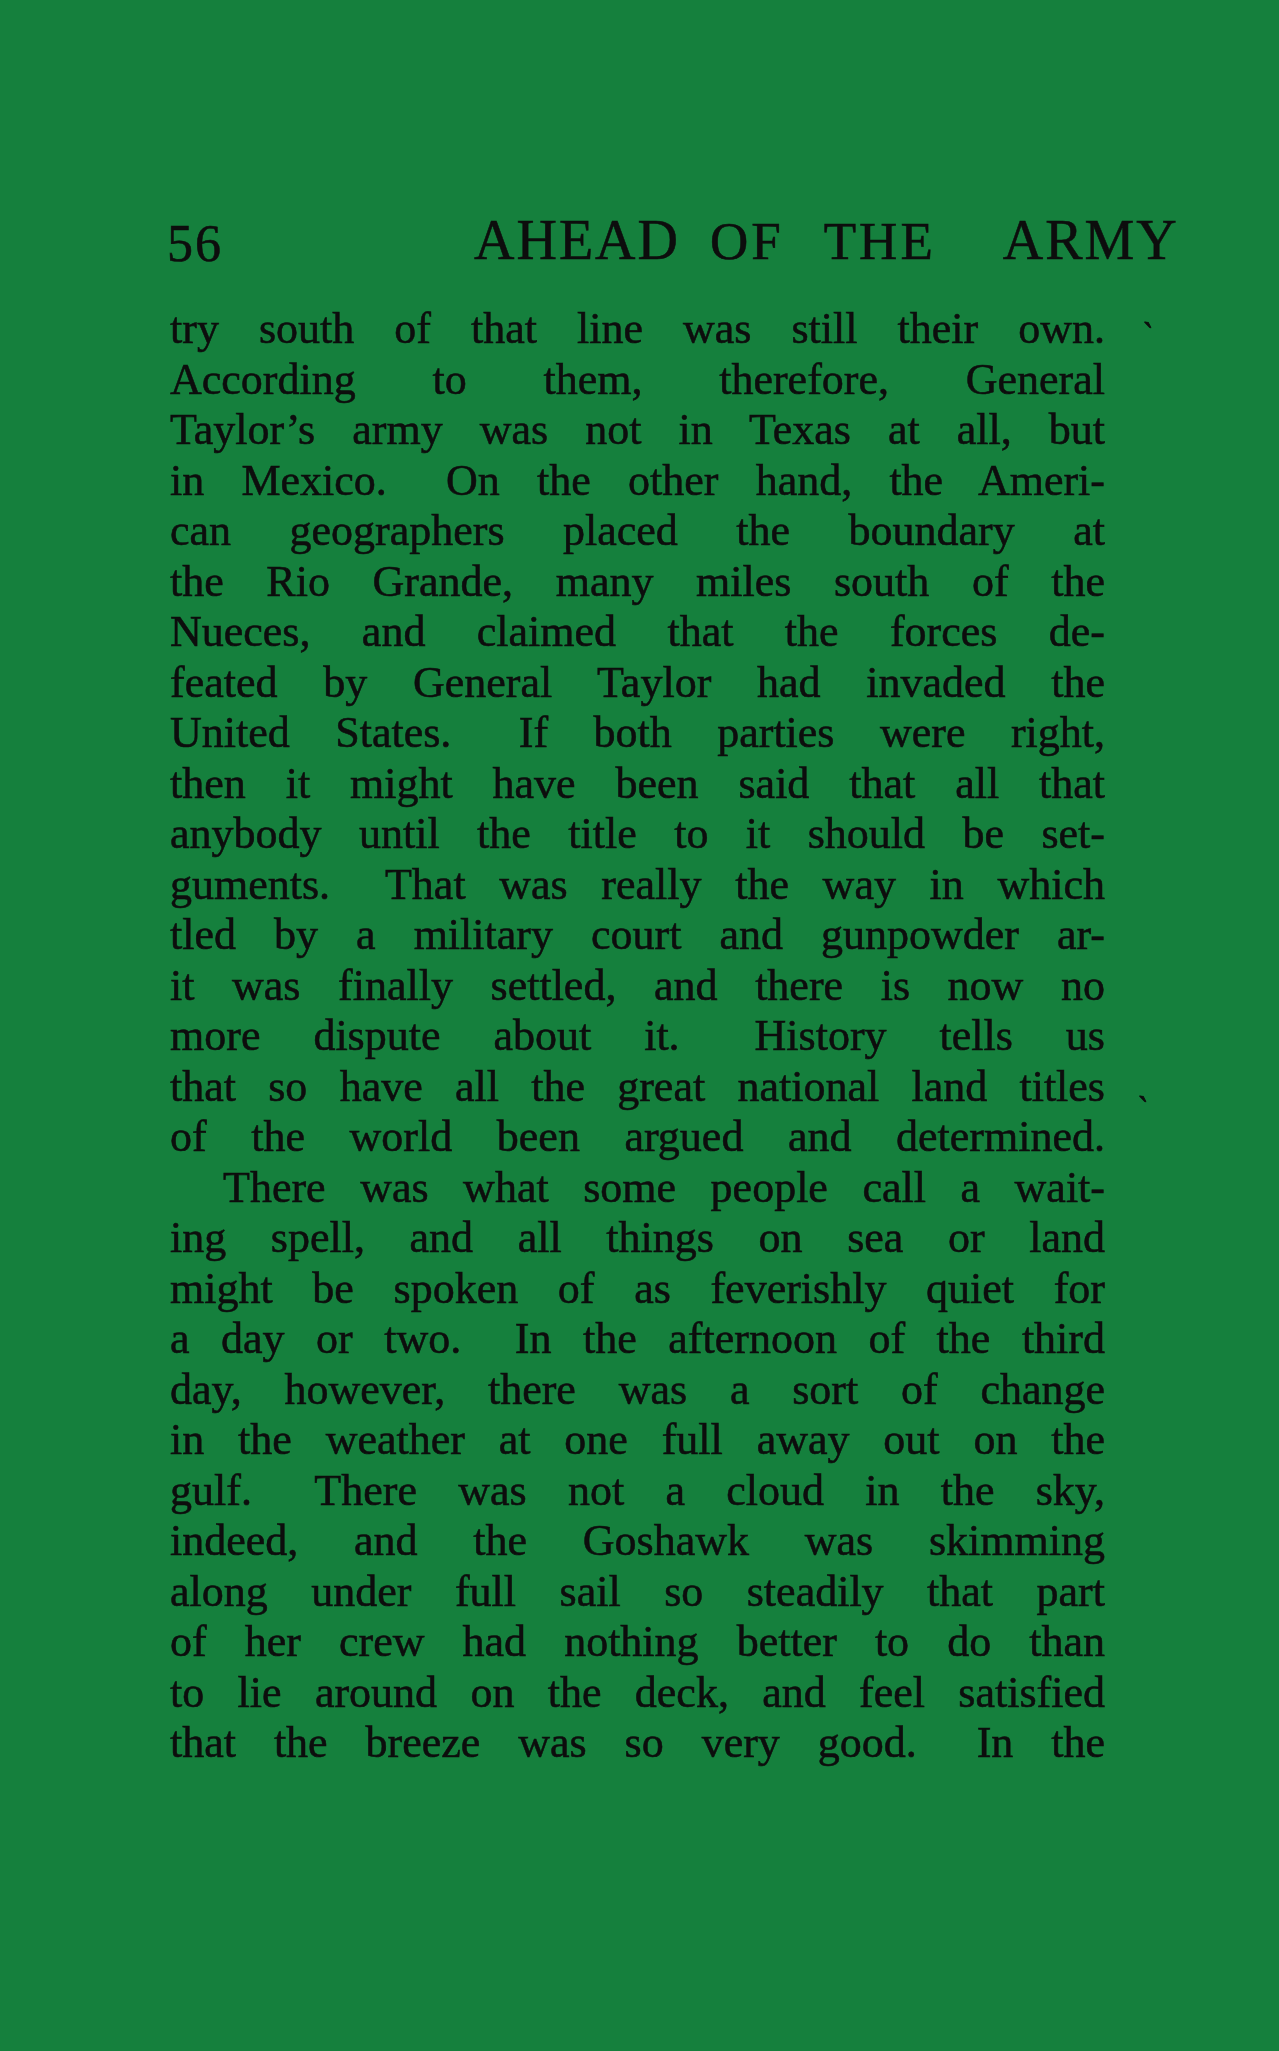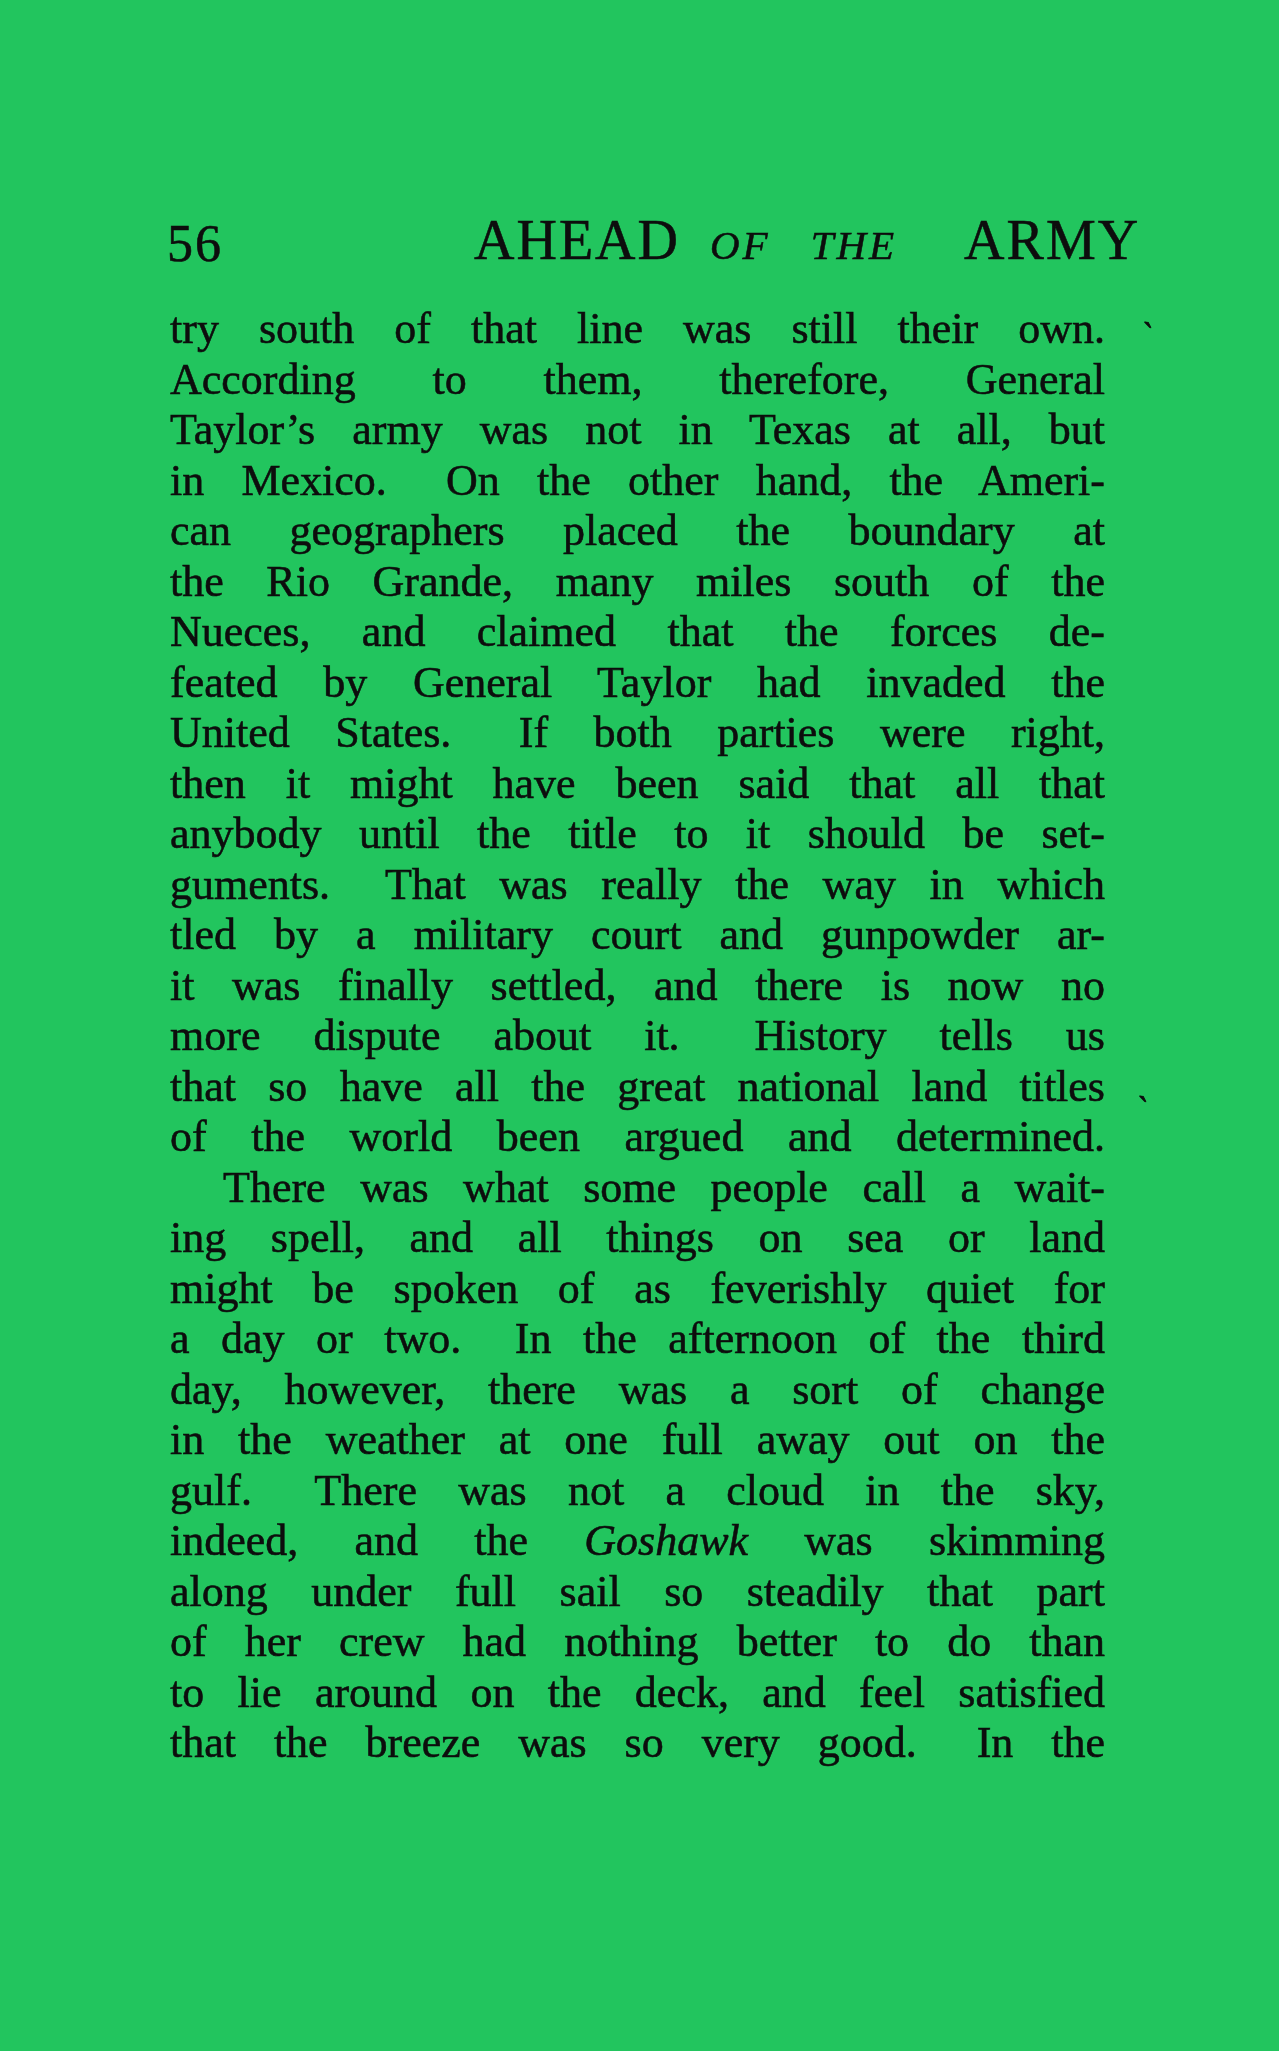"56" .page { background: #22c55e -> #15803d }
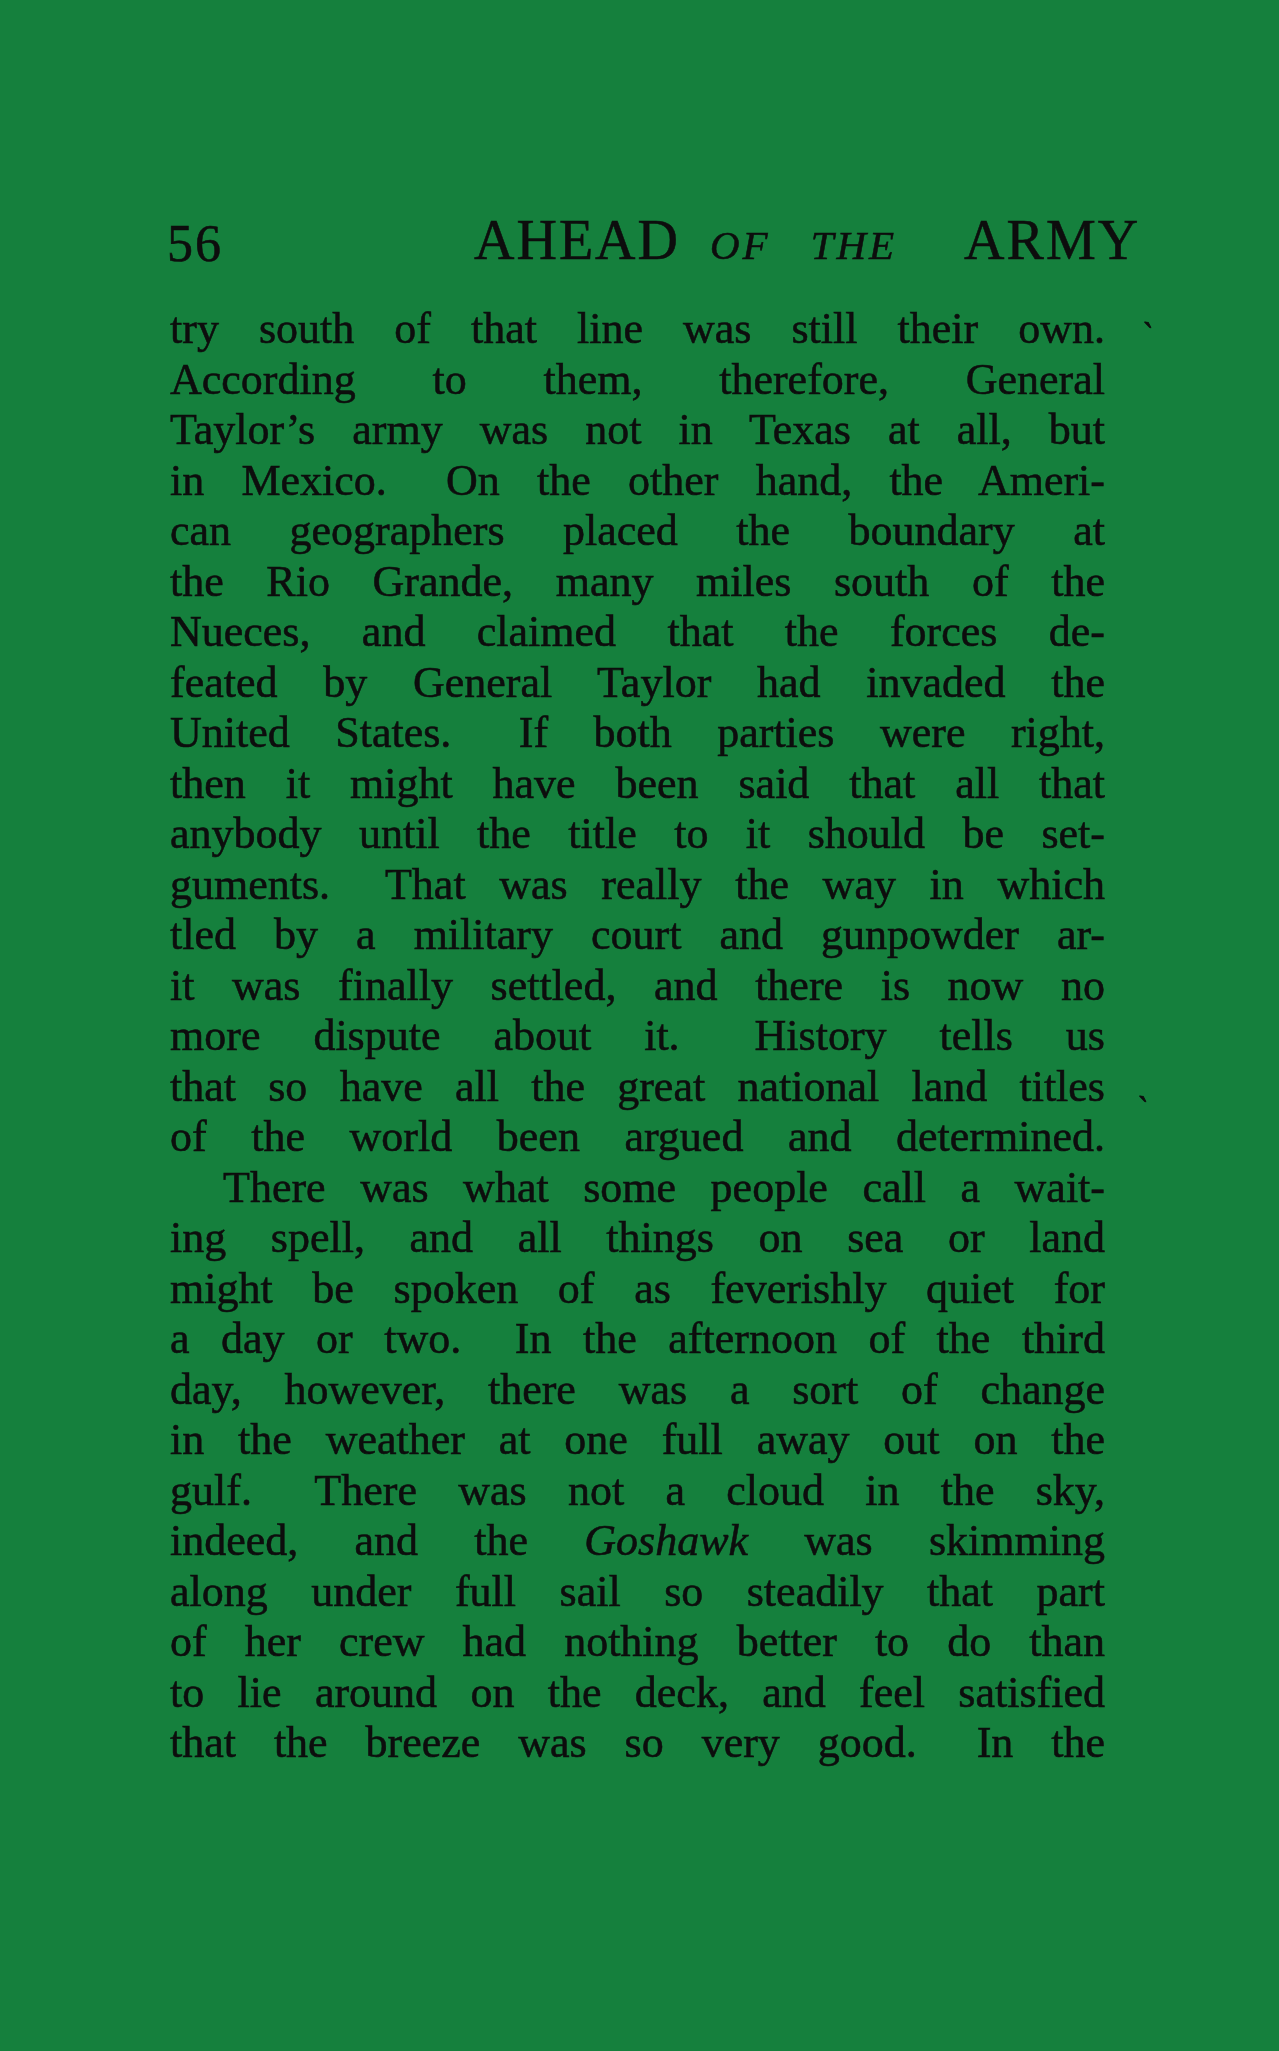"OF" .header-title .small { font-size: 41px -> 53px; font-style: italic -> none }
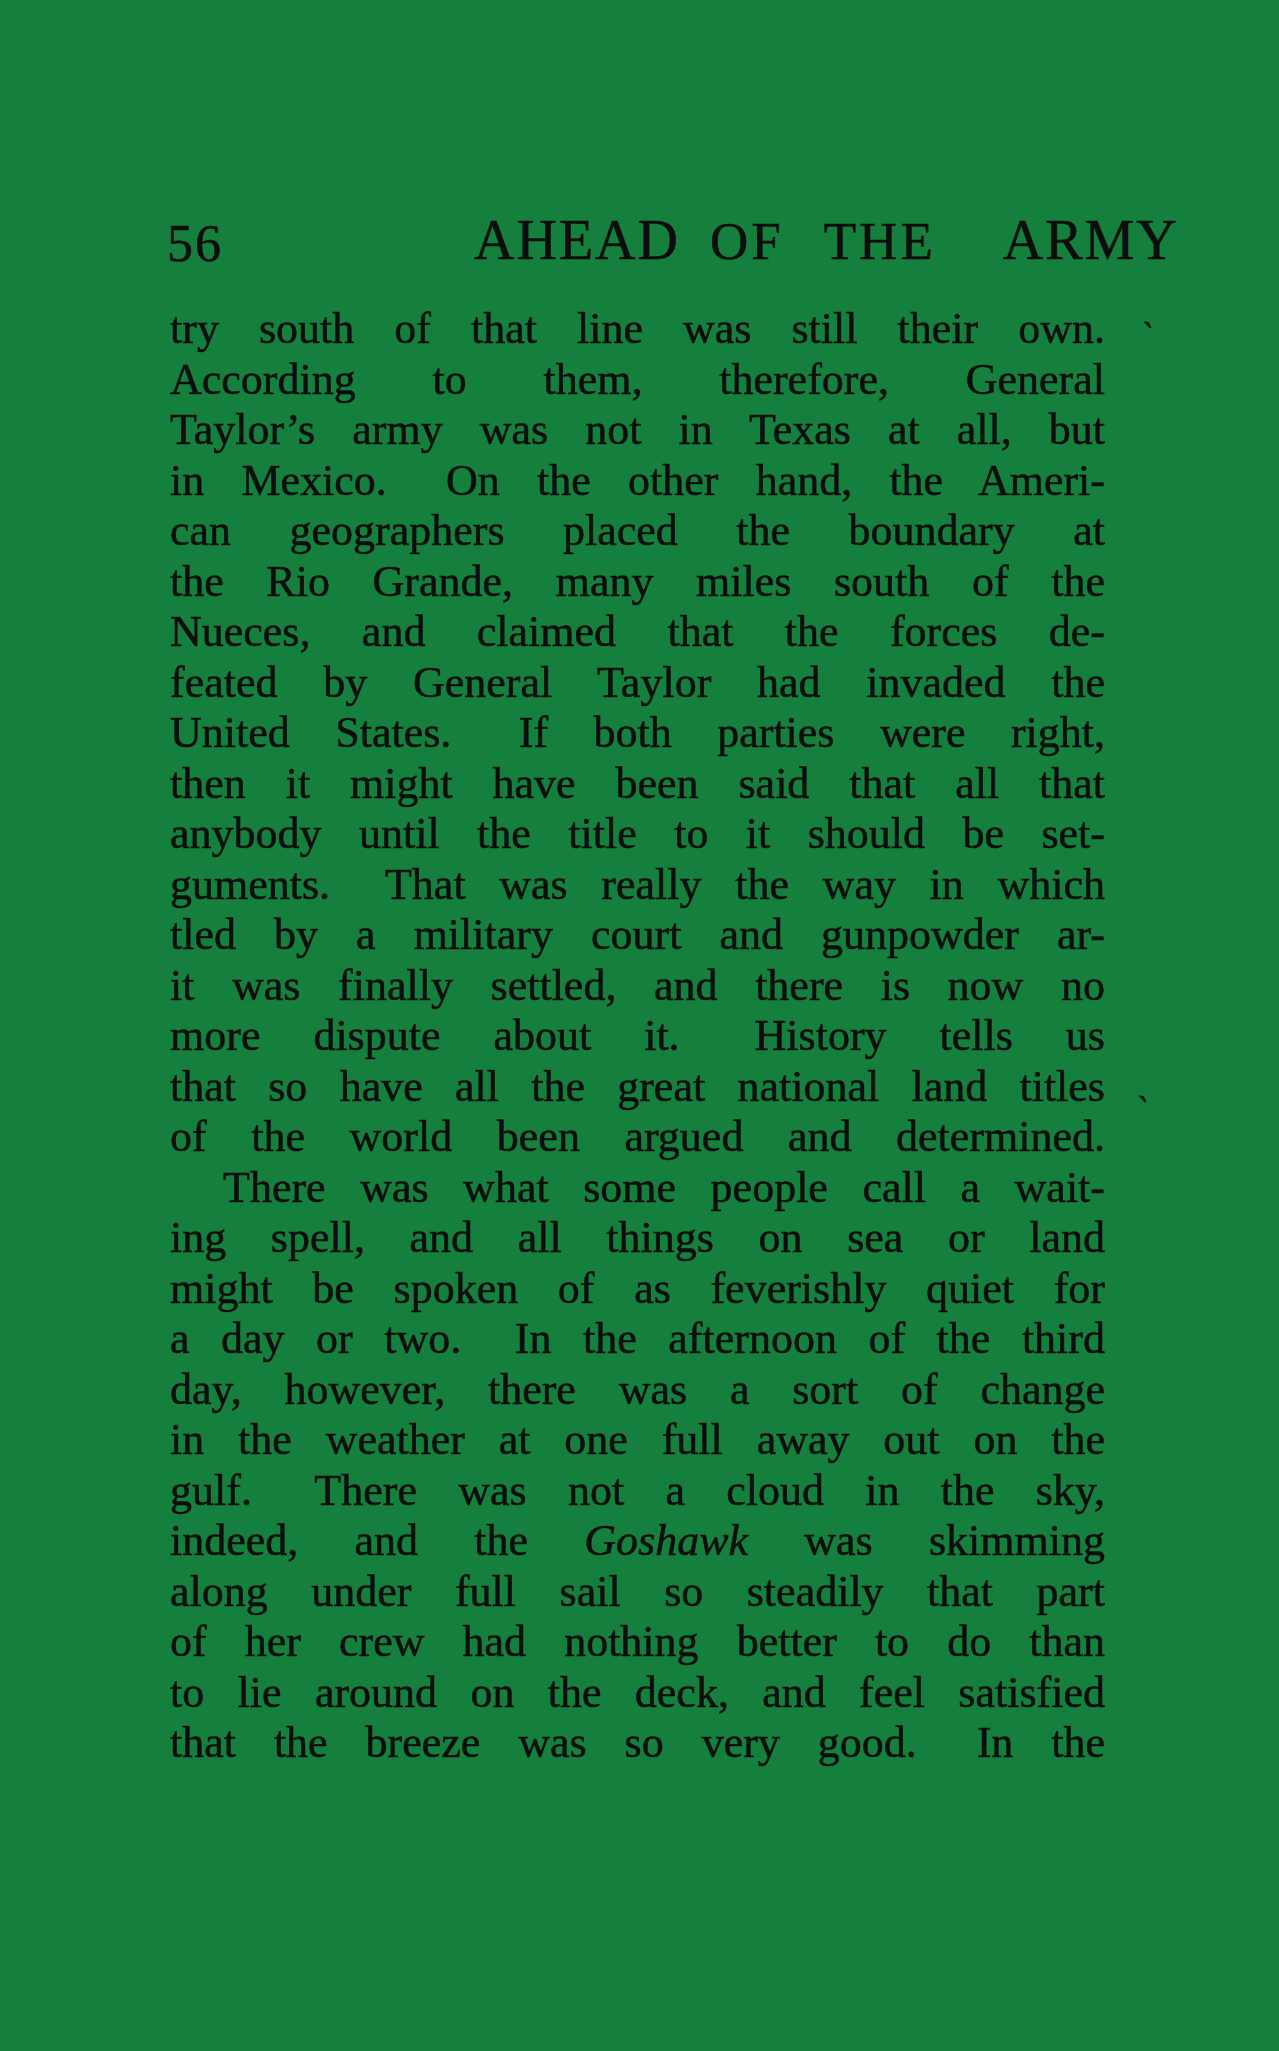"Goshawk" .italic { font-style: italic -> none }
